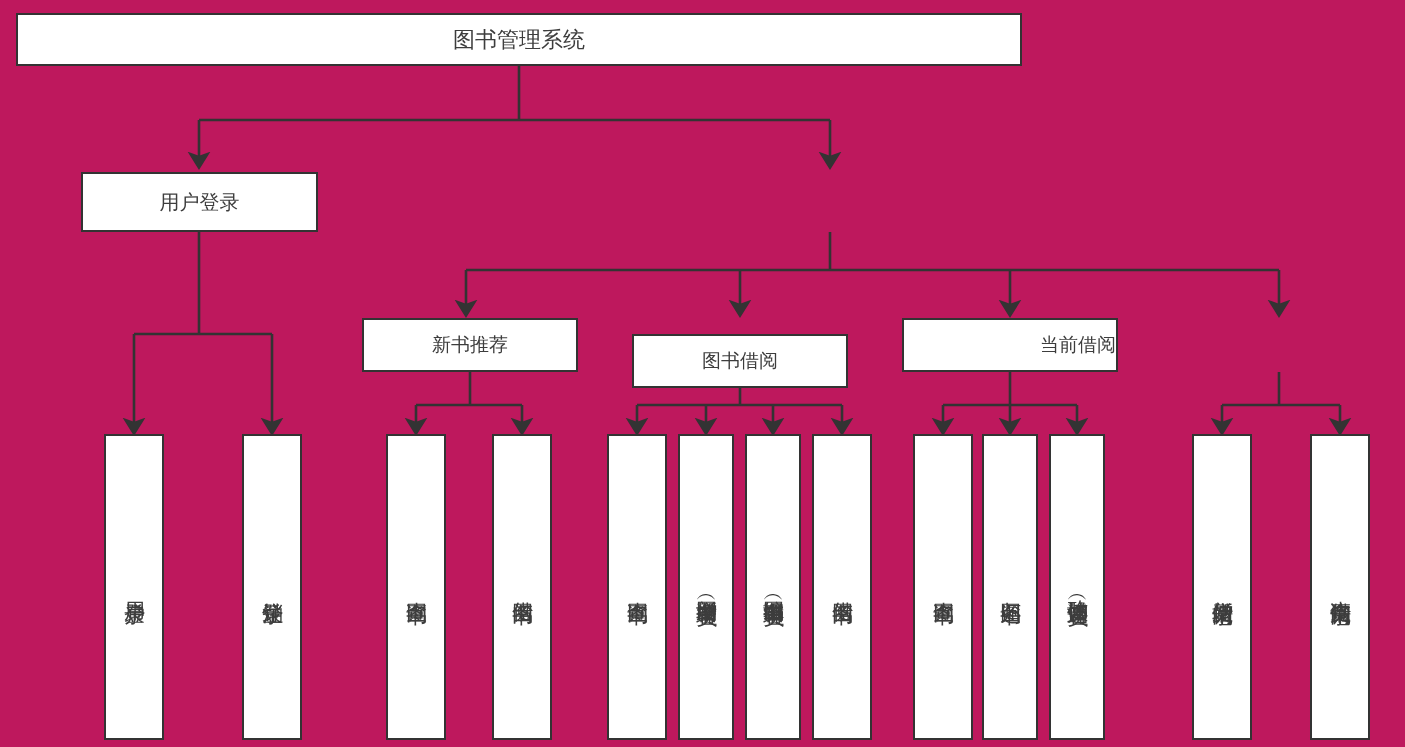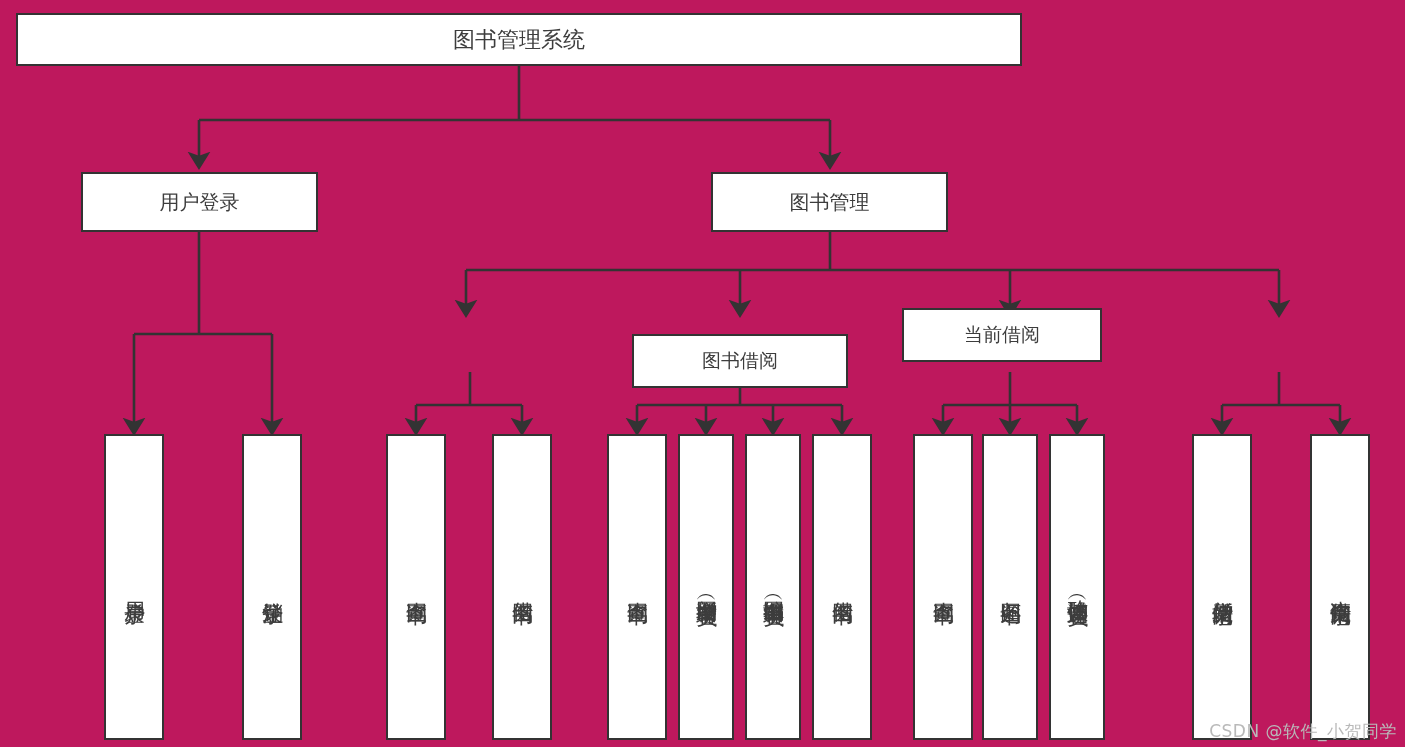"图书管理" div.node { html: <div> <span>图书管理</span> </div> -> none }
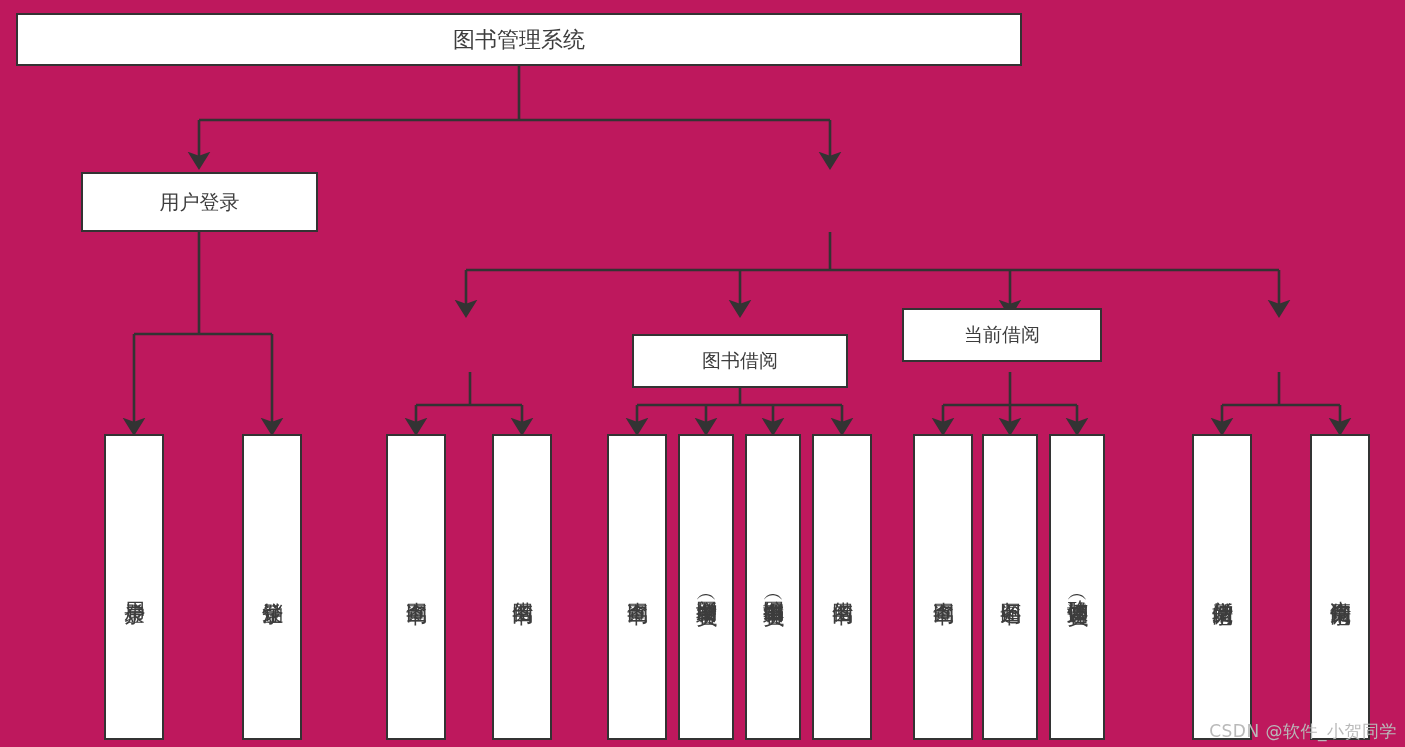"新书推荐" div.node { html: none -> <div> <span>新书推荐</span> </div> }
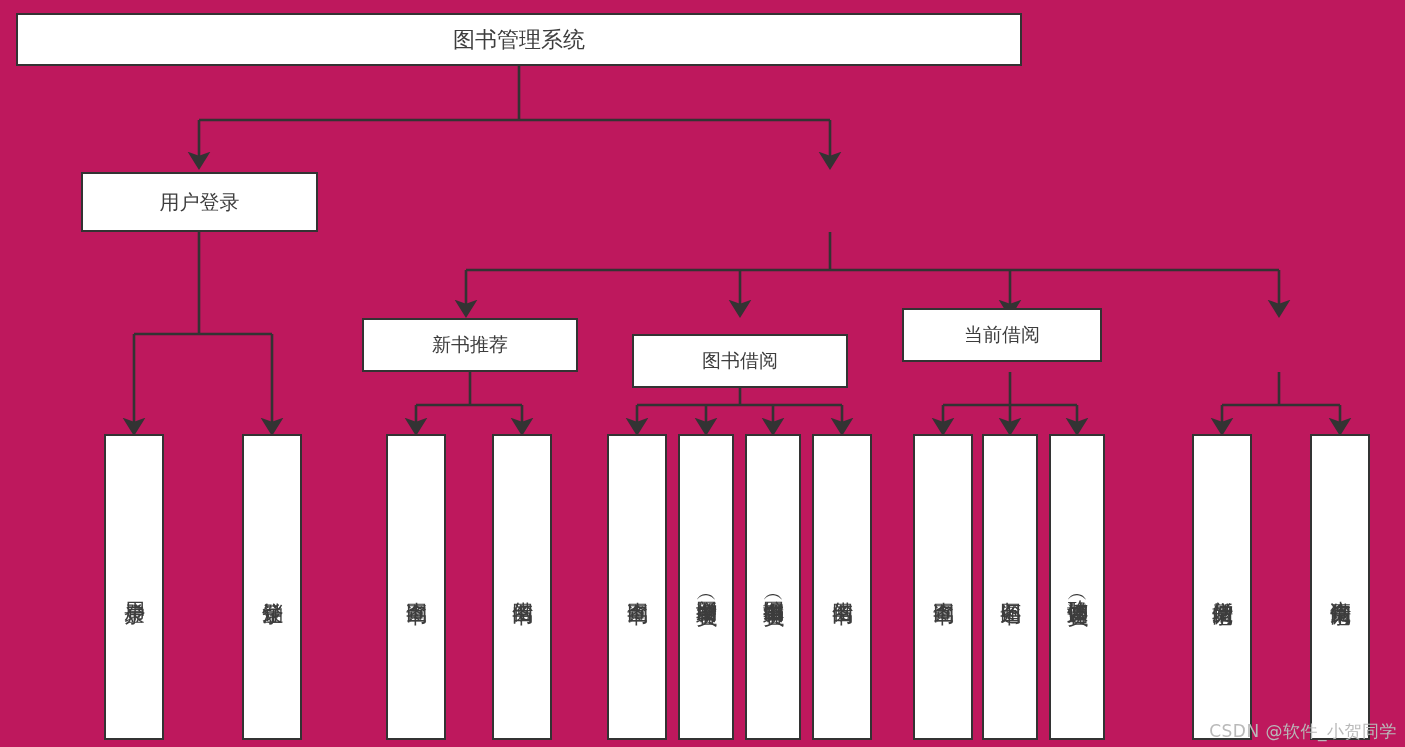"当前借阅" div.node { justify-content: none -> flex-end; top: 308px -> 318px; width: 200px -> 216px }
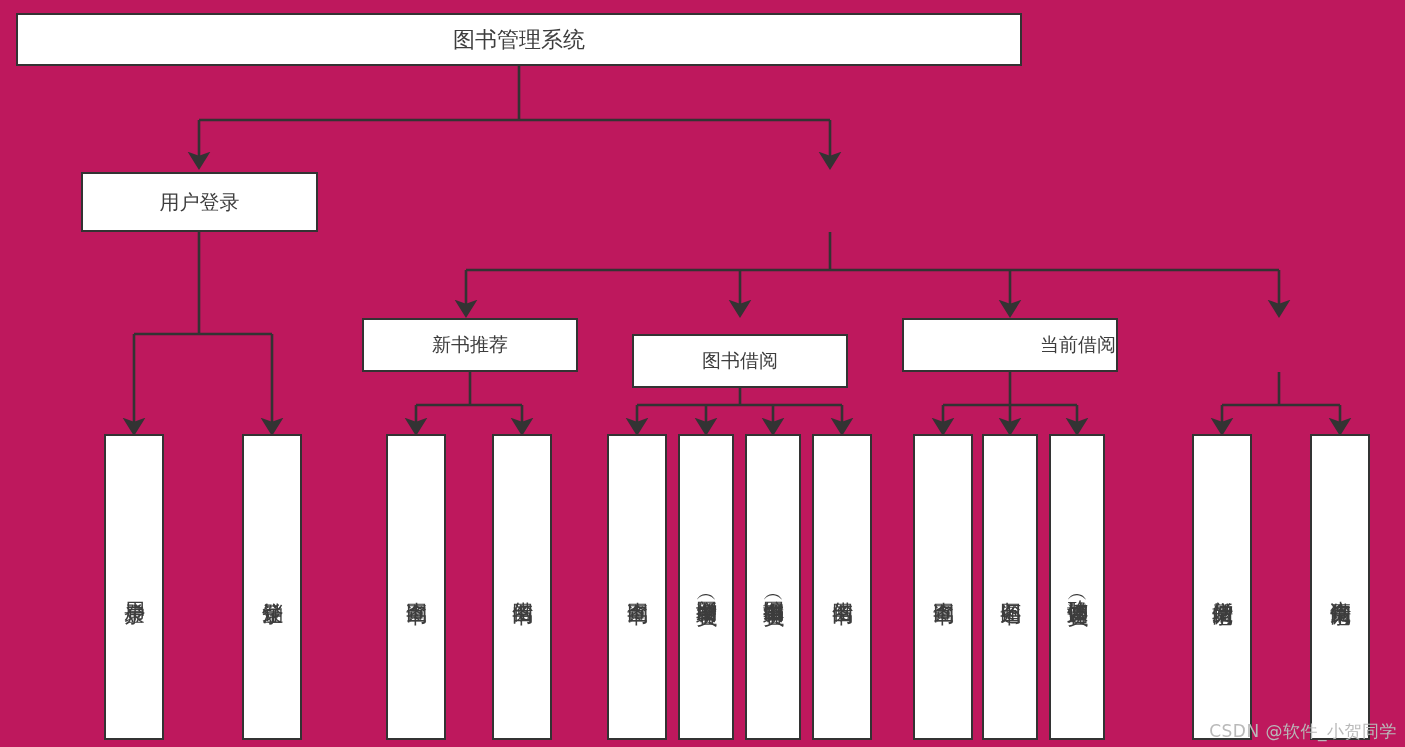"CSDN @软件_小贺同学" div { html: <div>CSDN @软件_小贺同学</div> -> none }
